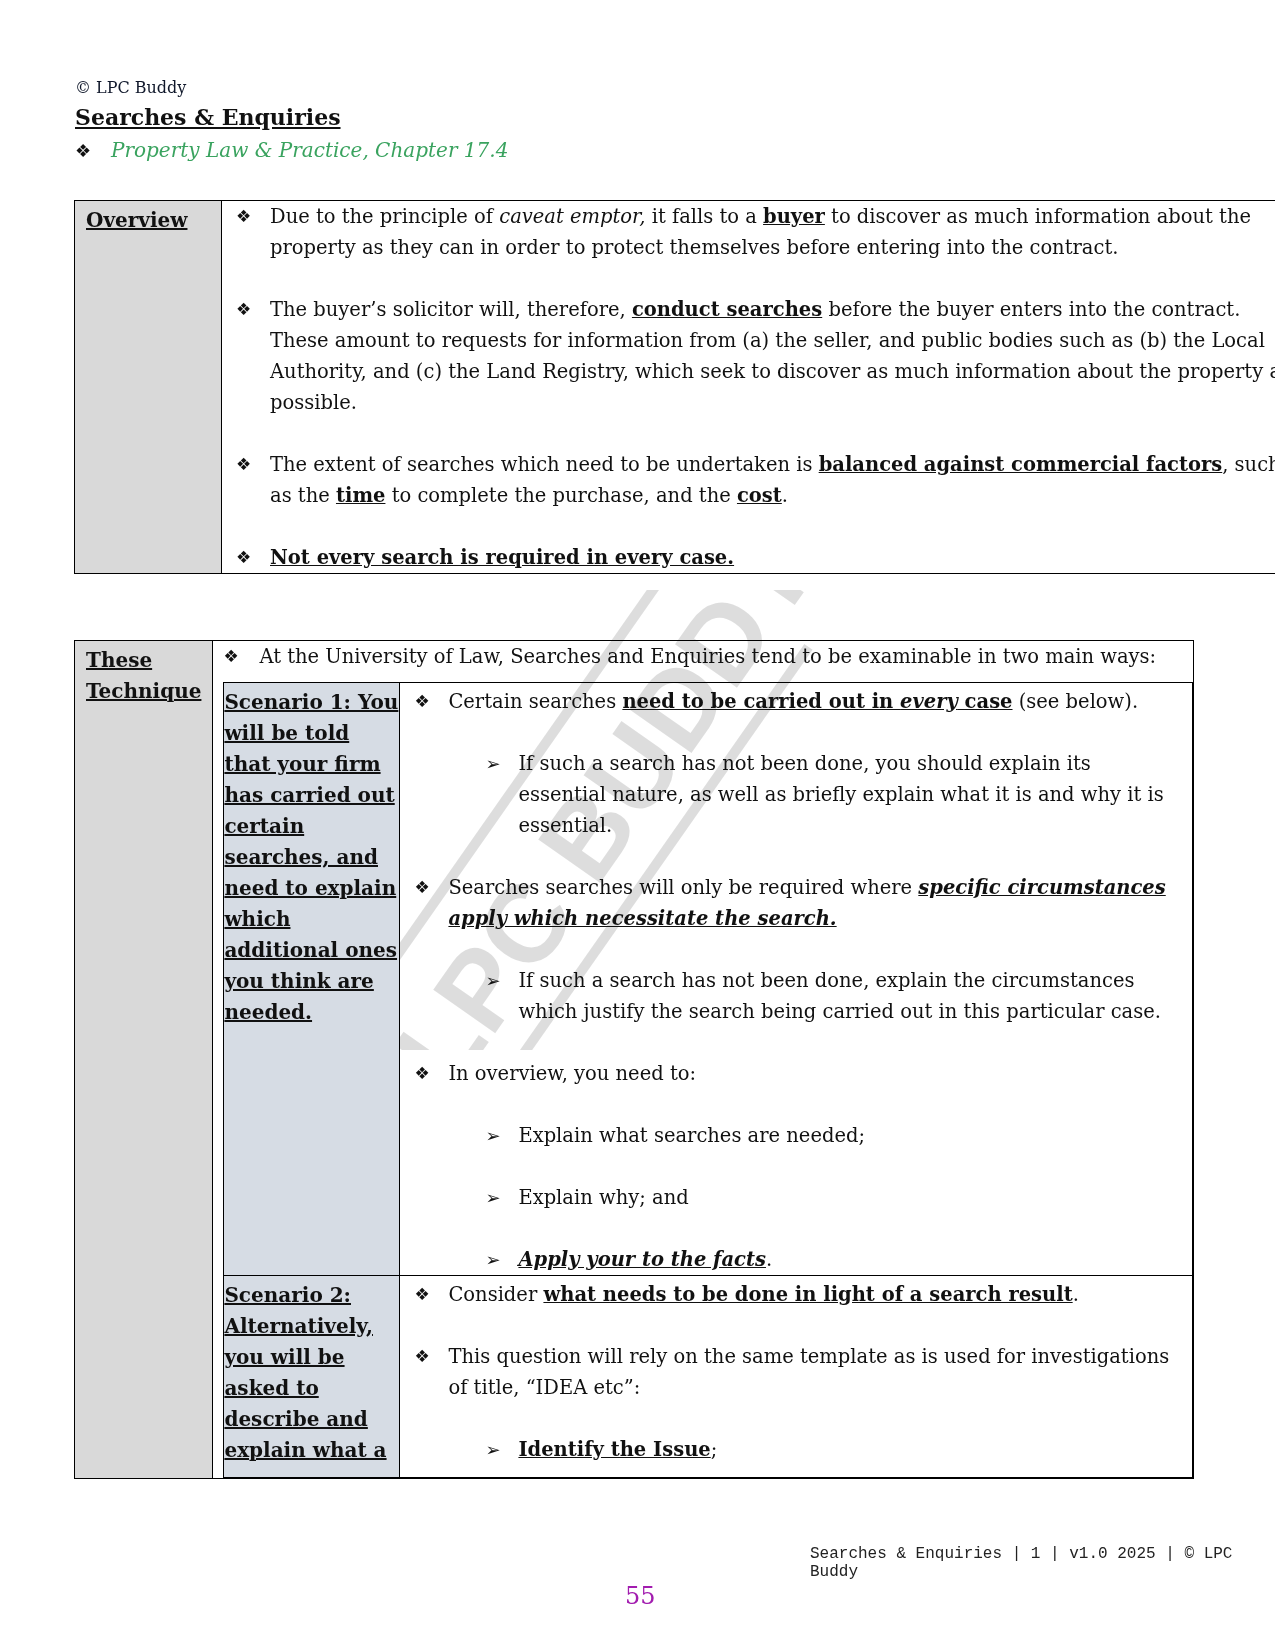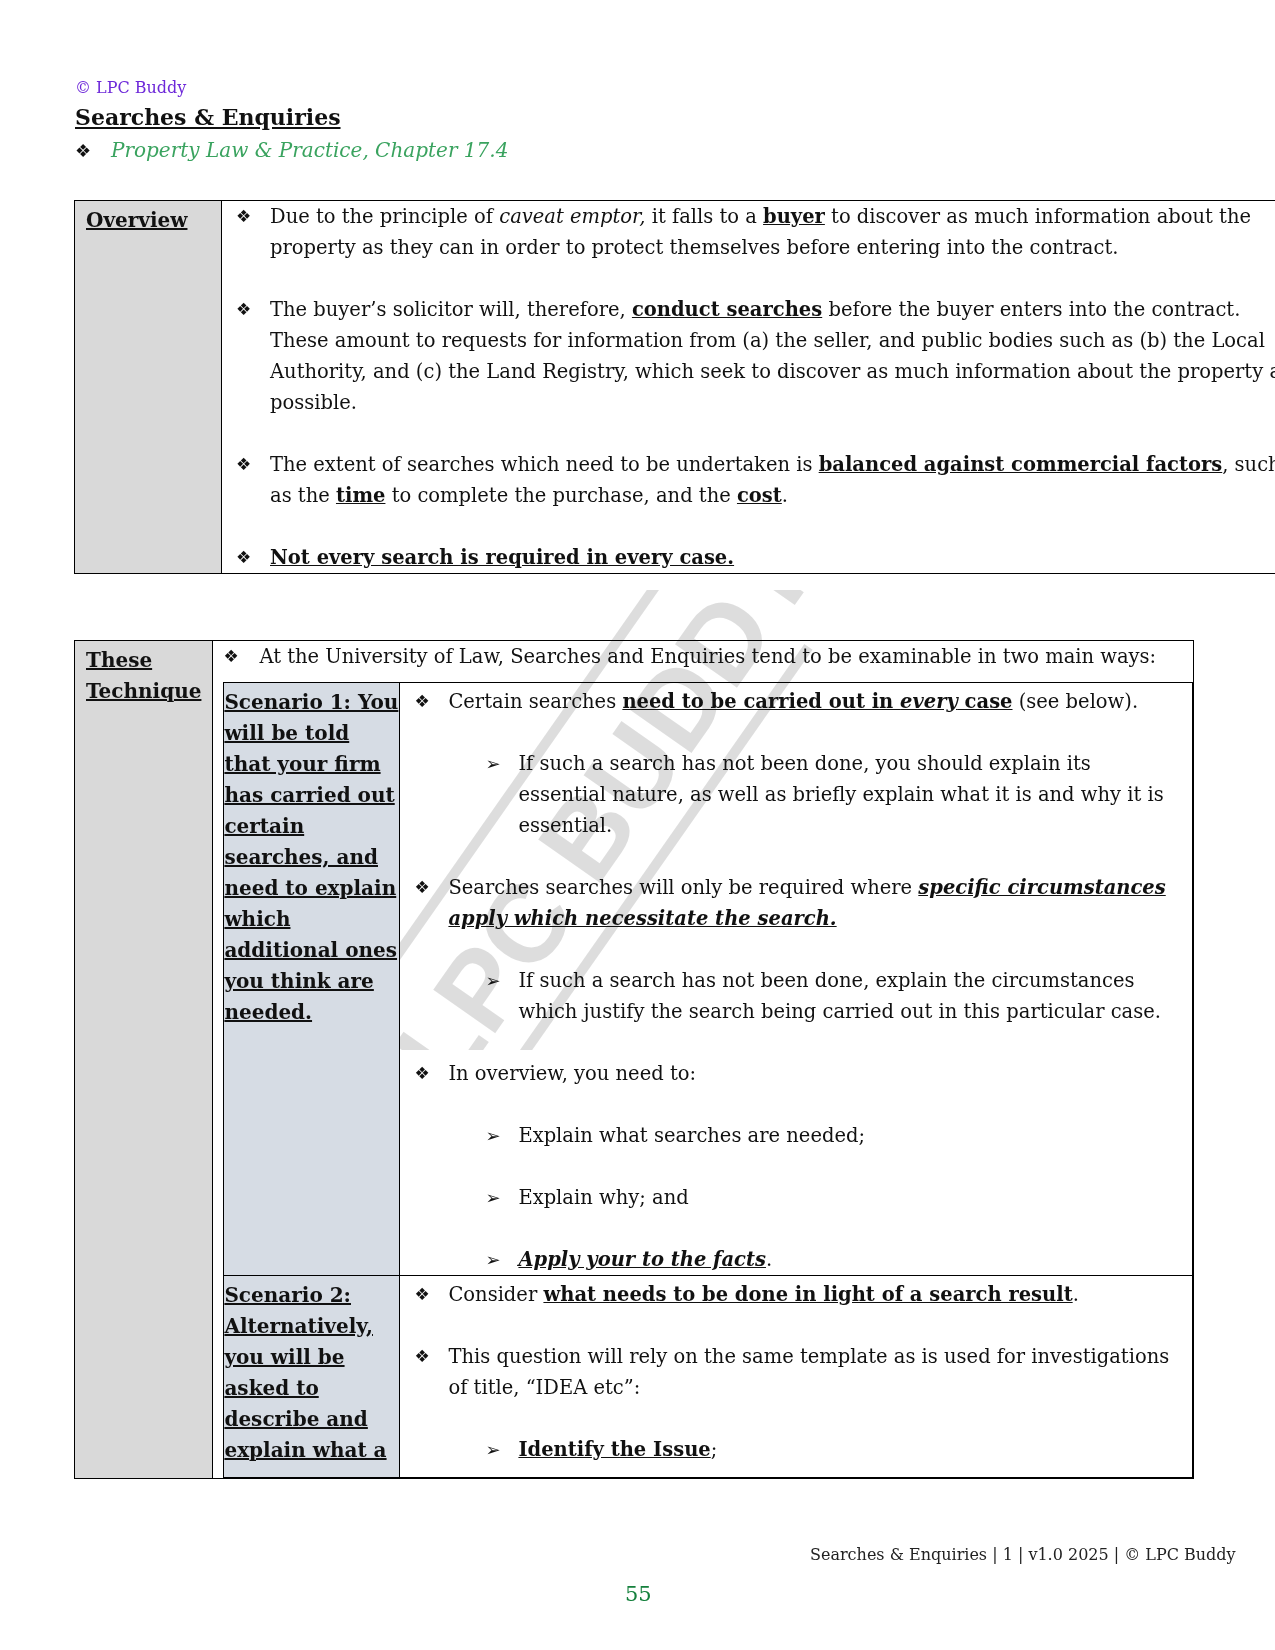"© LPC Buddy" .copy { color: #6d28d9 -> #0f172a }
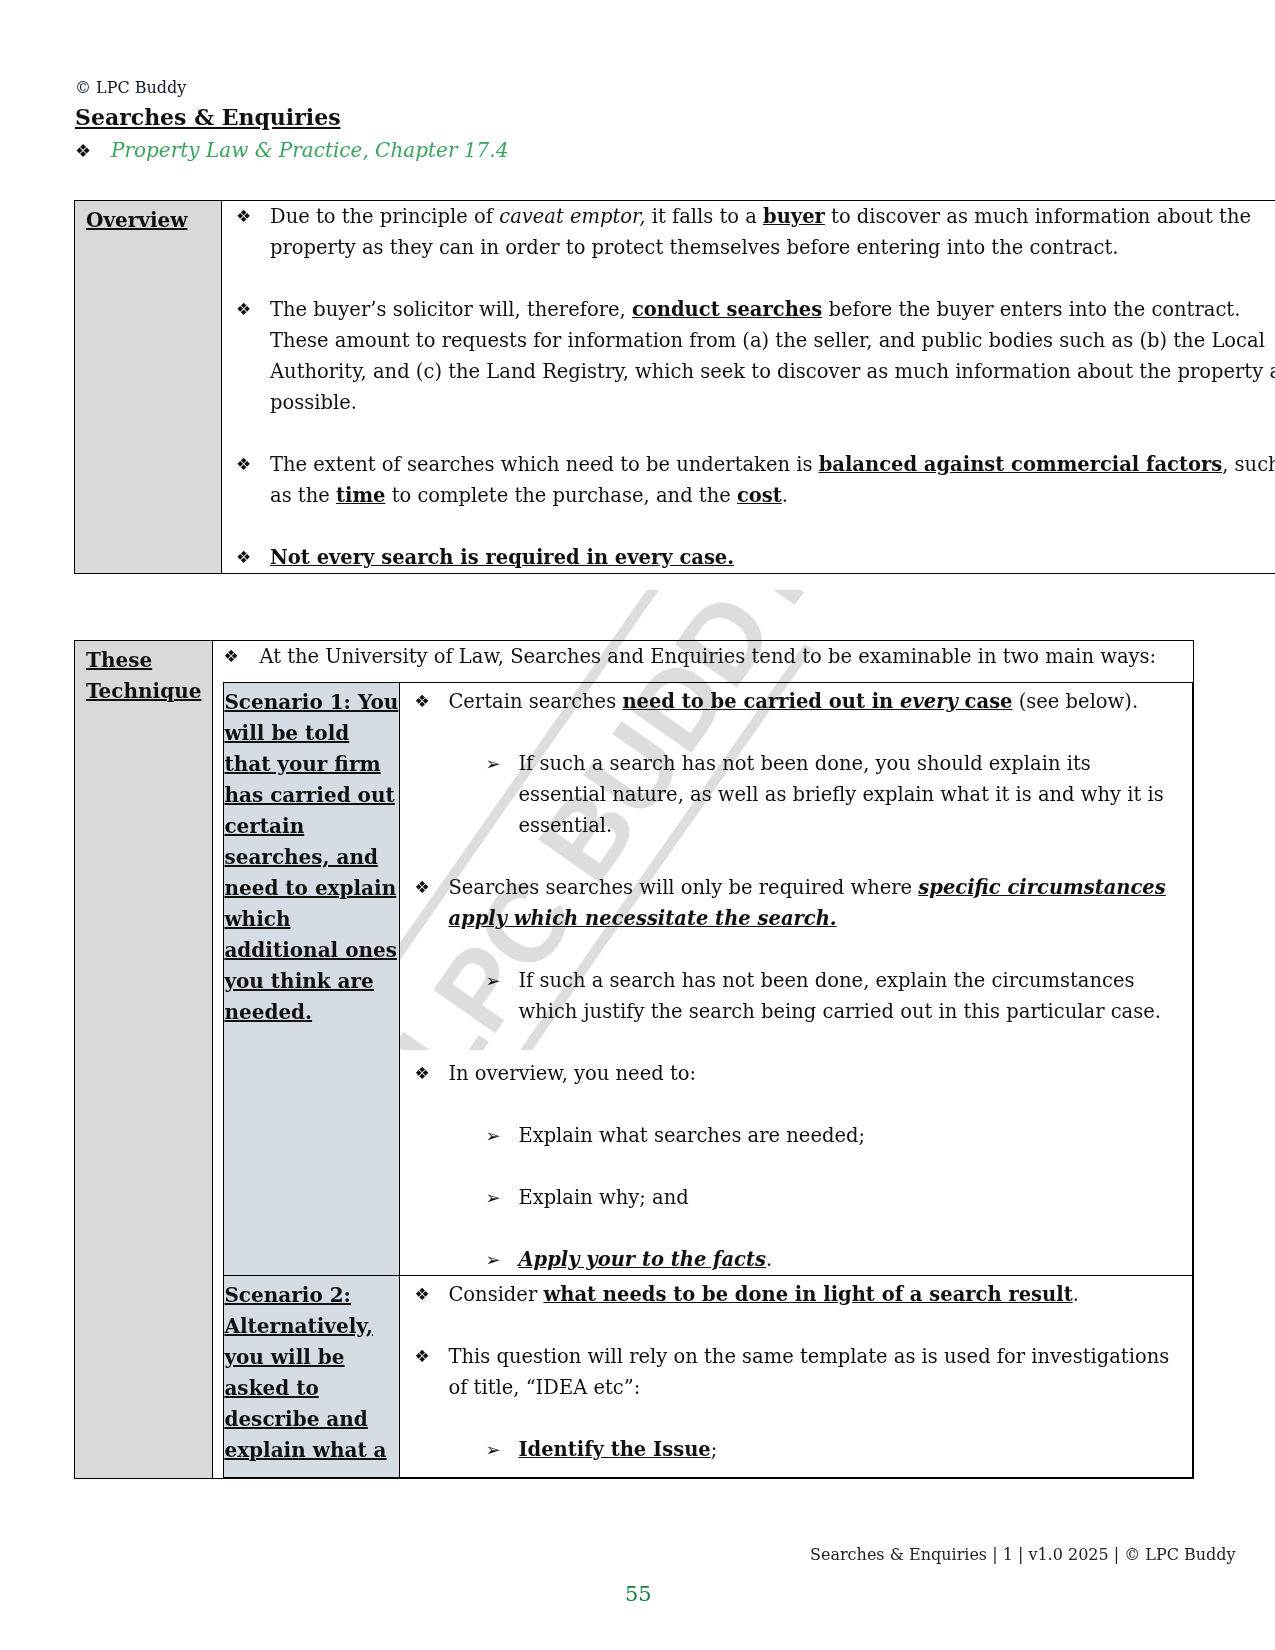"Searches & Enquiries | 1" .footer { font-family: none -> Liberation Mono, monospace }
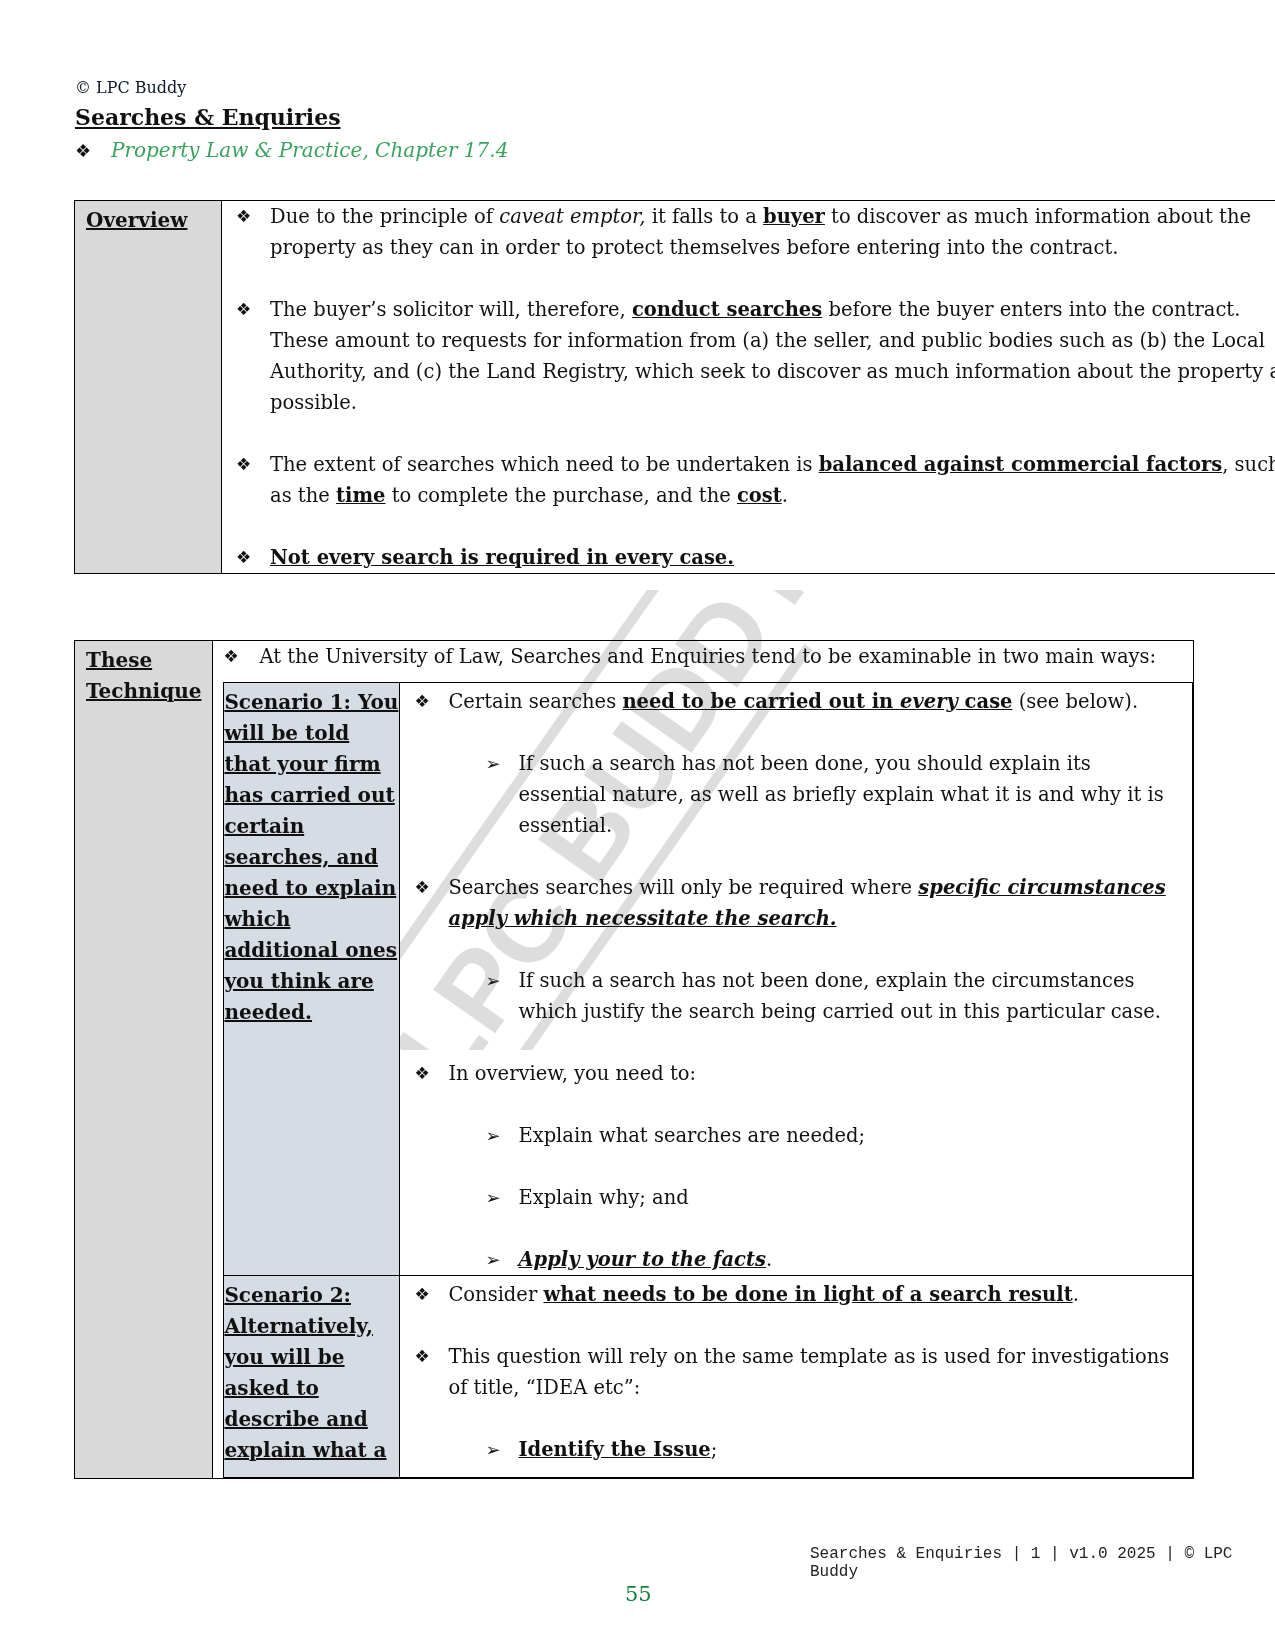"55" .pnum { color: #15803d -> #a21caf; font-size: 21px -> 24px }
